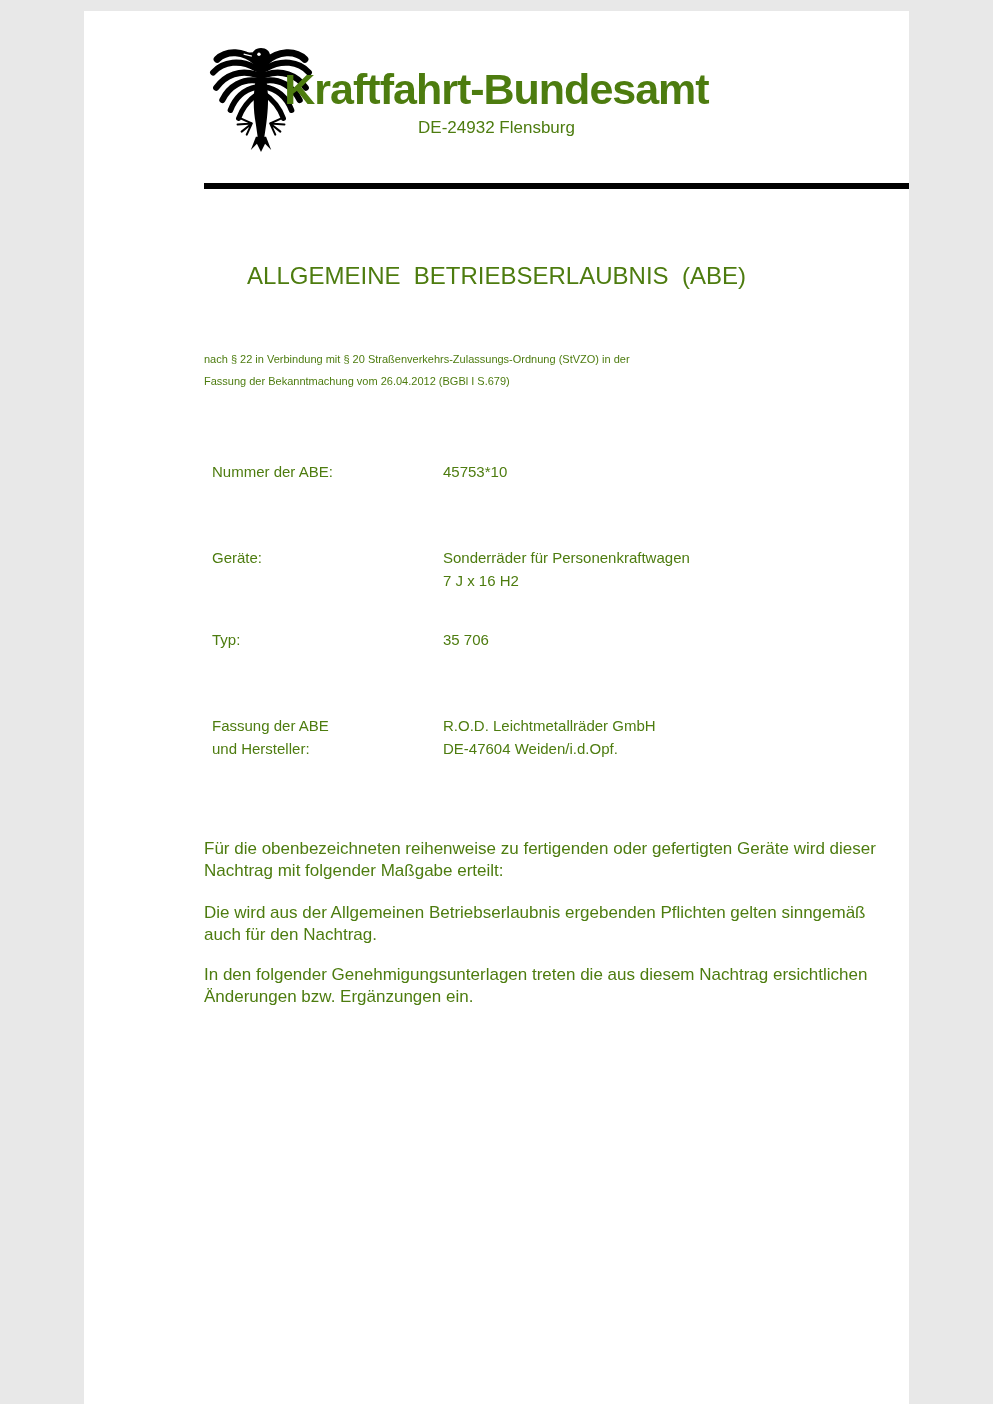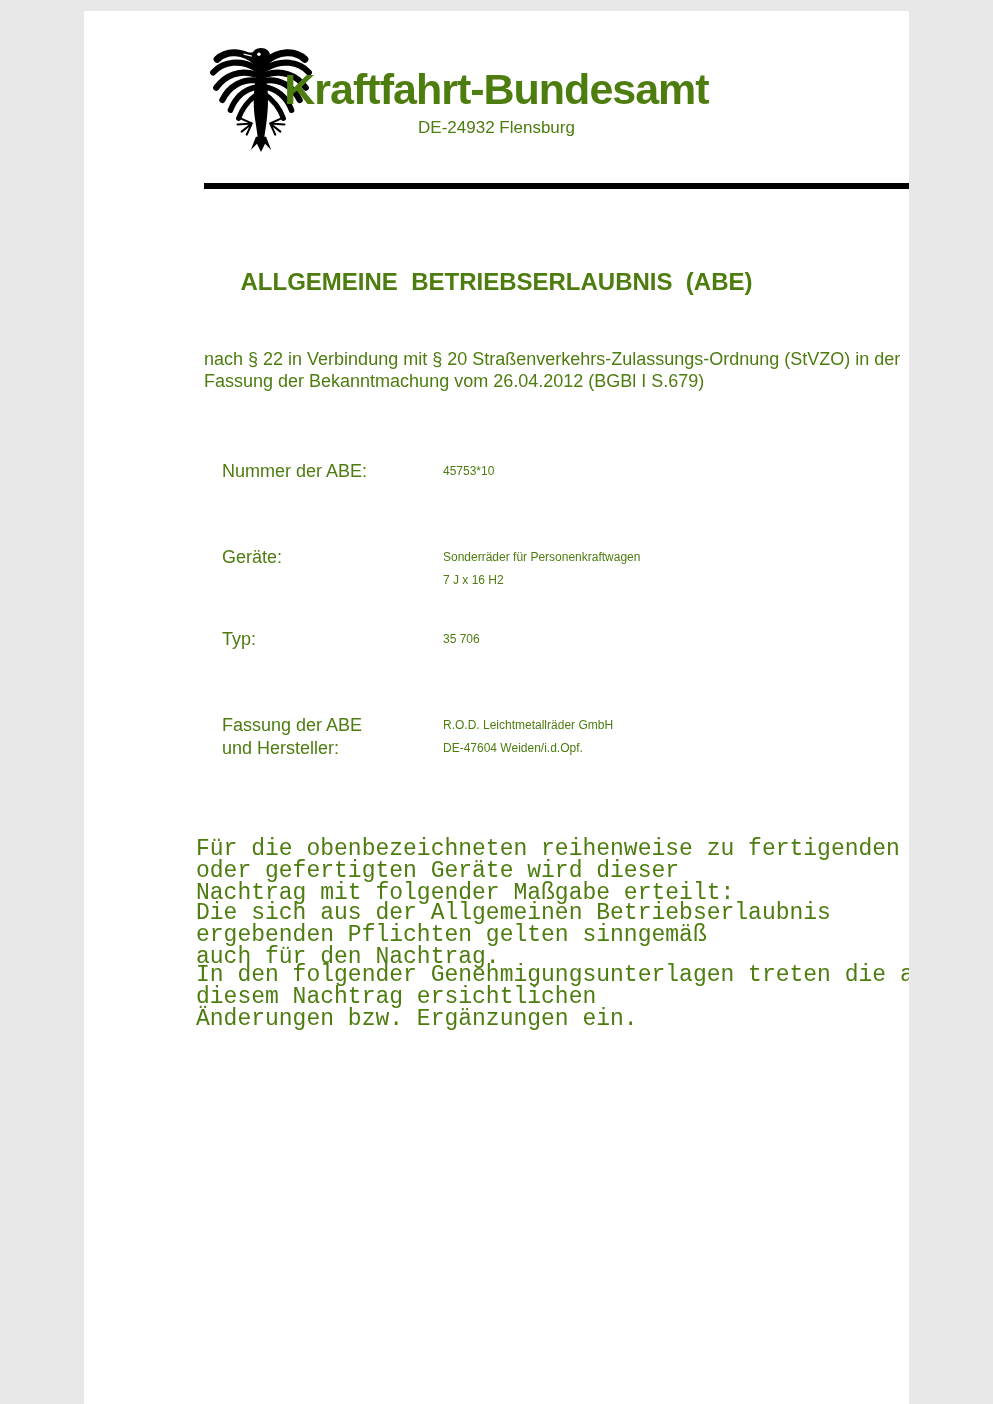"ALLGEMEINE BETRIEBSERLAUBNIS (ABE)" .doc-title { font-weight: bold -> normal; top: 257px -> 251px }
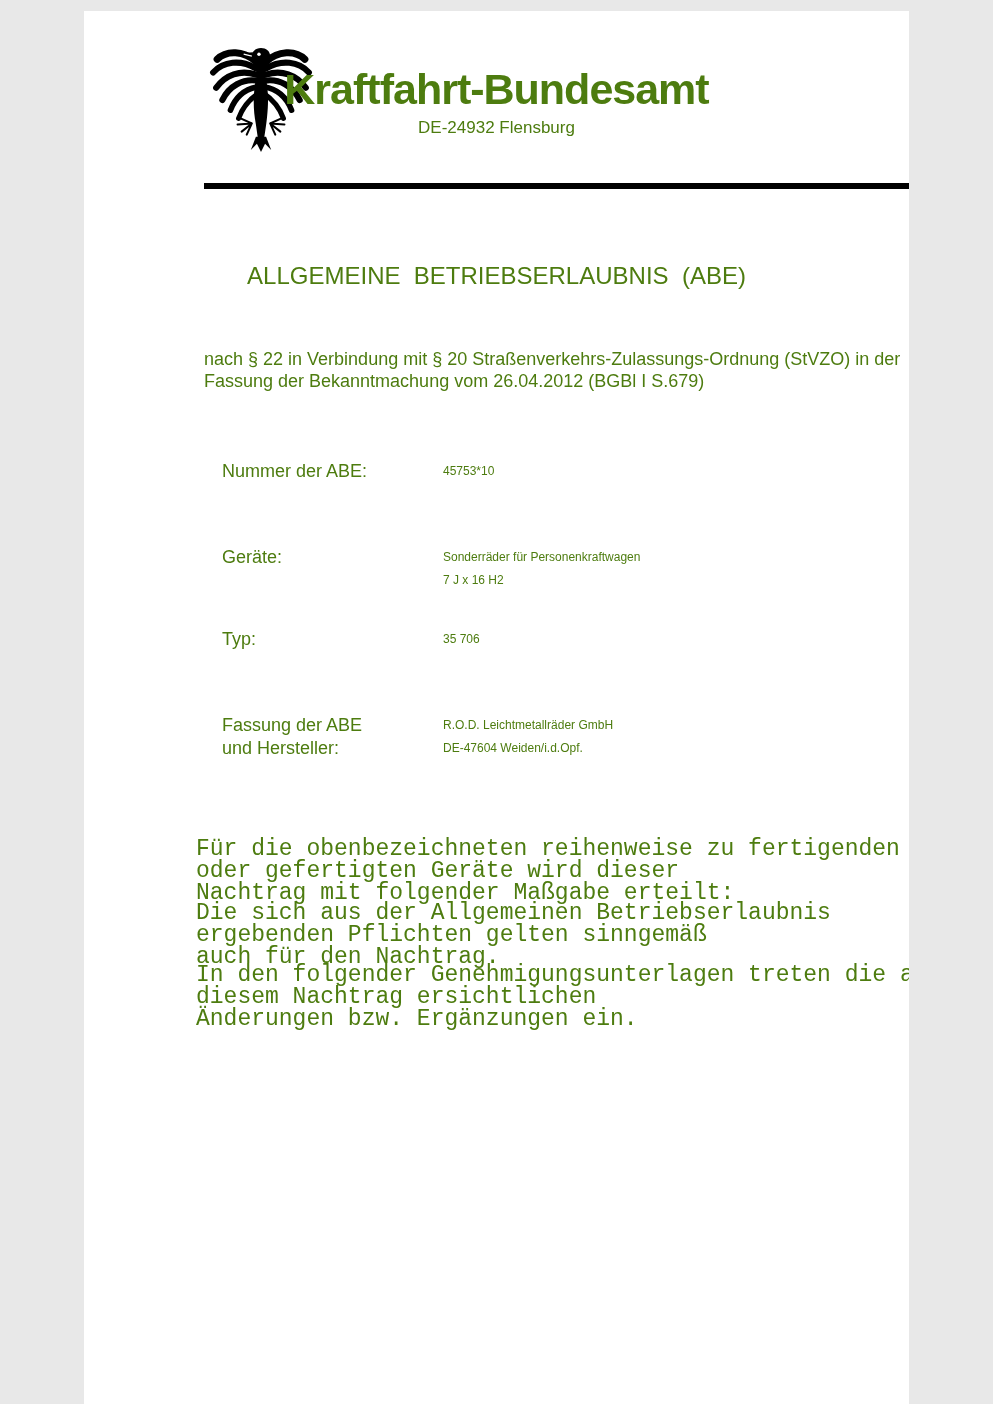"nach § 22 in Verbindung" .legal-basis { font-size: 18px -> 11px }
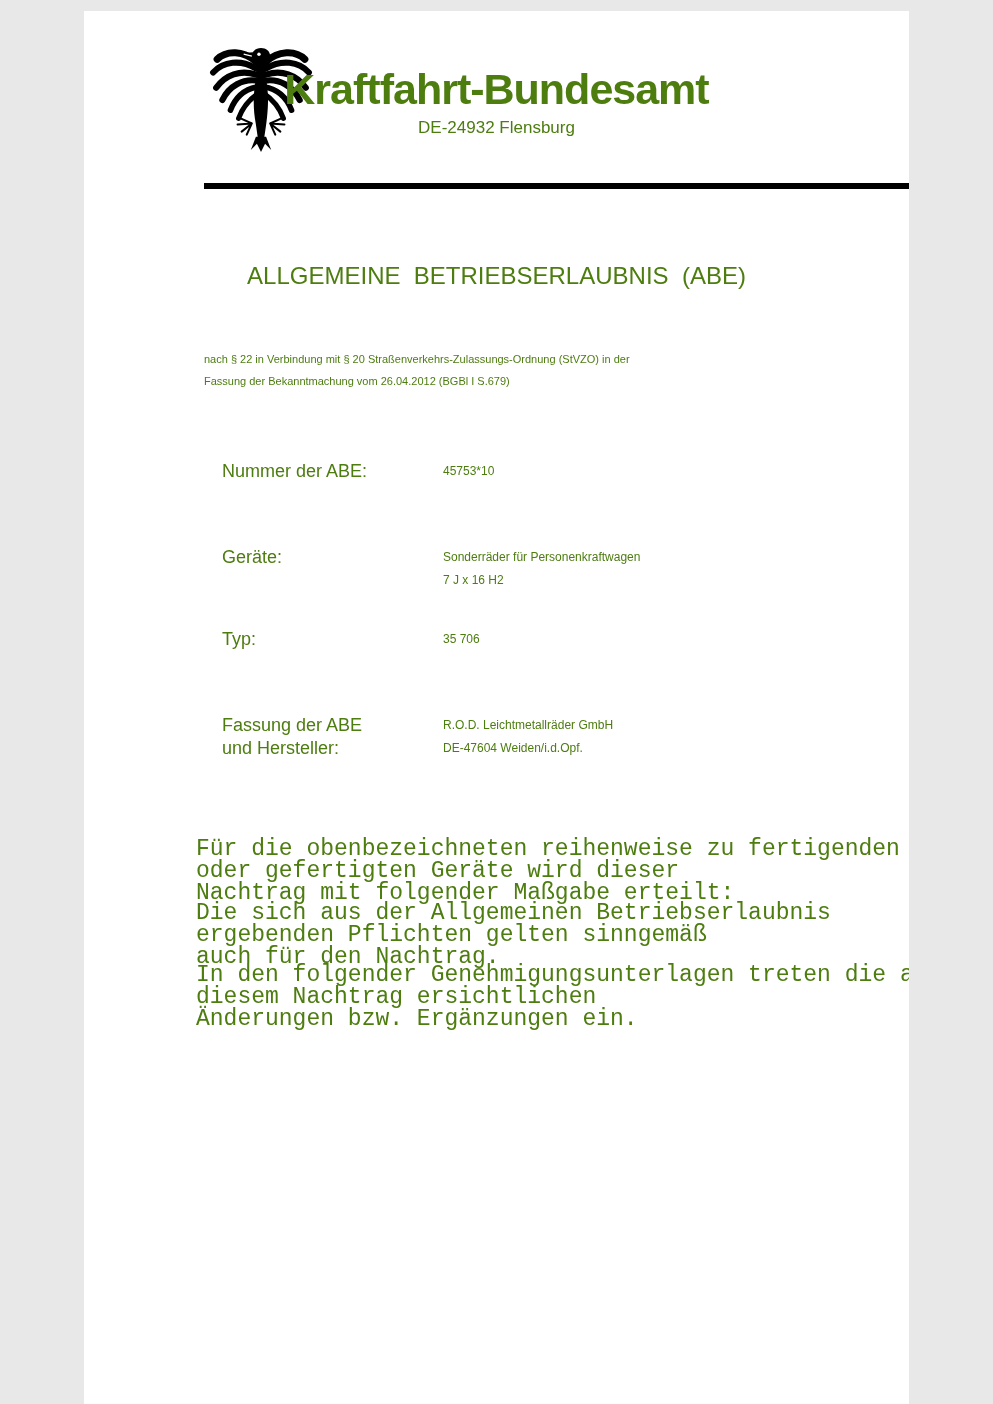"Nummer der ABE:" .field-label { font-size: 18px -> 15px; left: 13px -> 3px }
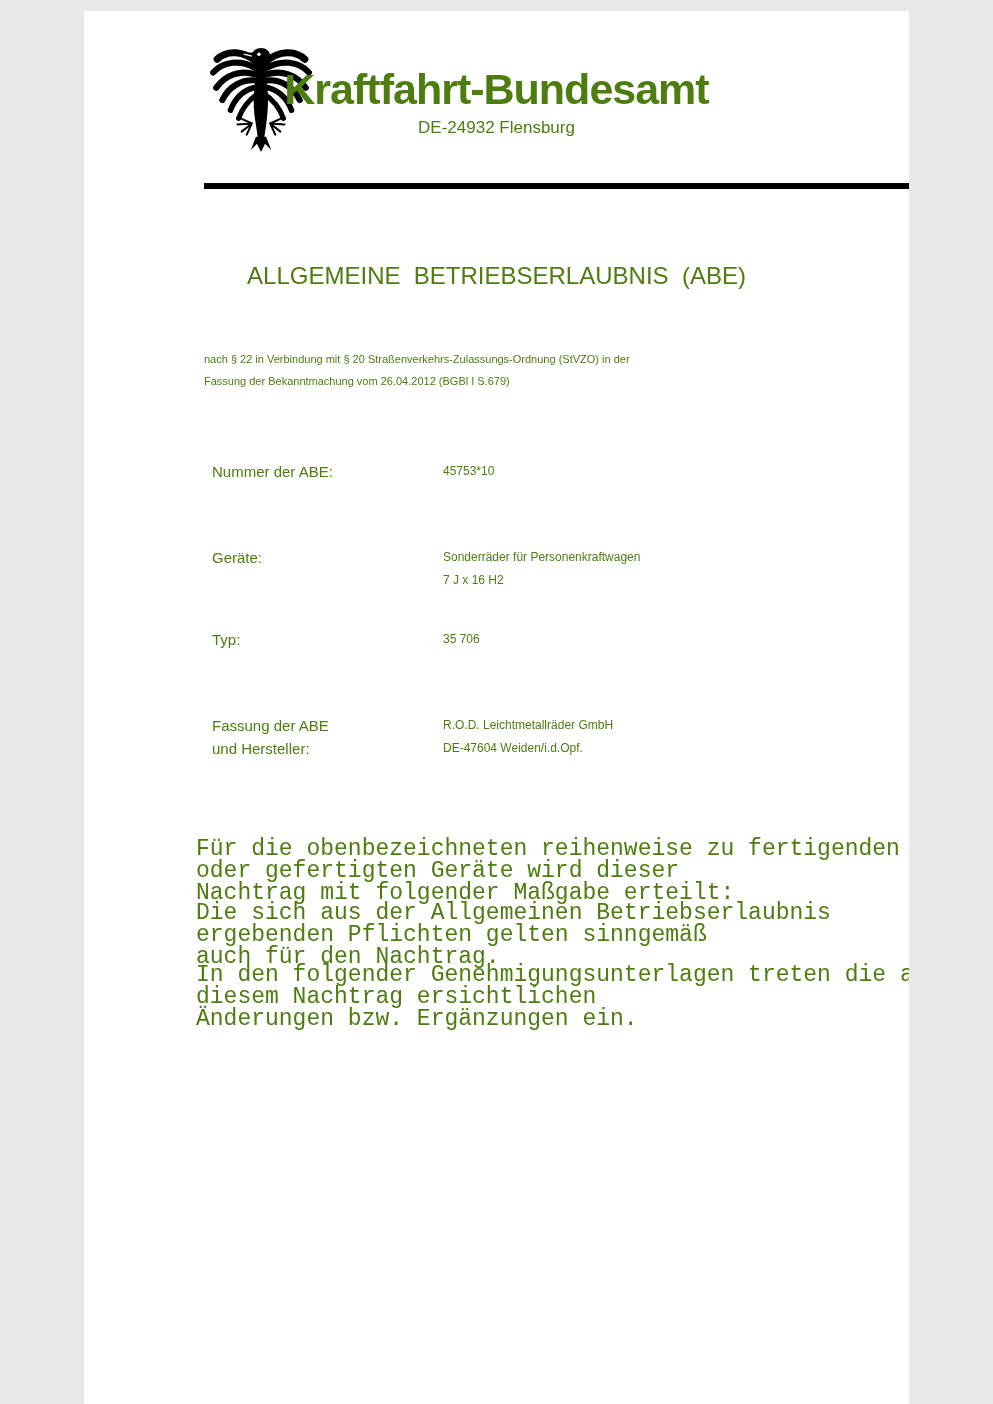"45753*10" .field-value { font-size: 12px -> 15px }
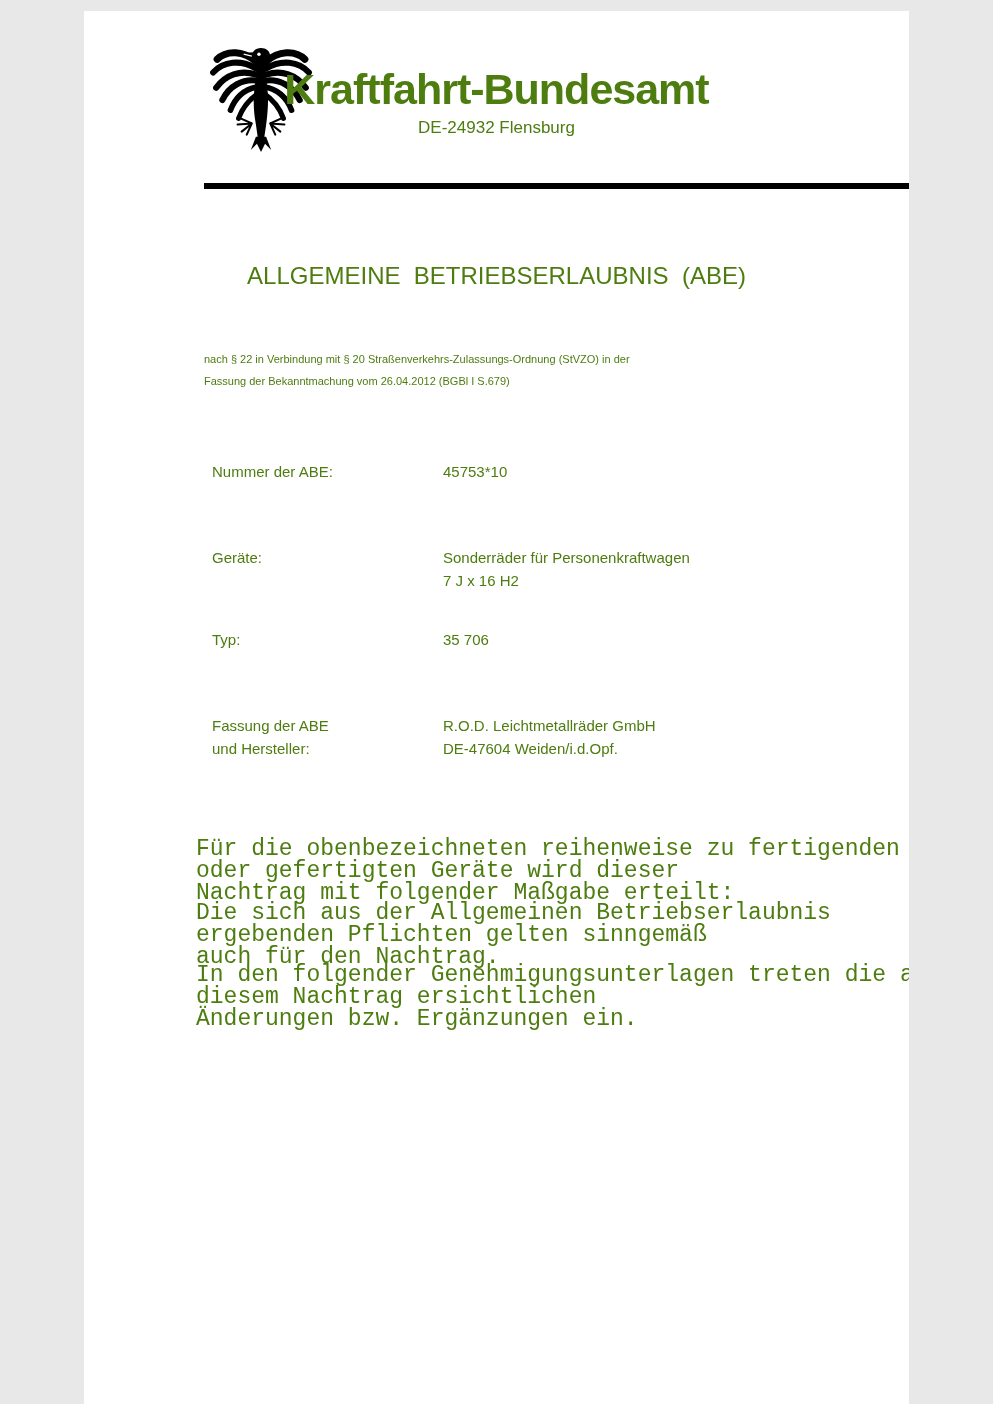"Für die obenbezeichneten reihenweise zu" .para { font-family: Liberation Mono, monospace -> none; font-size: 23px -> 17px; left: 112px -> 120px }
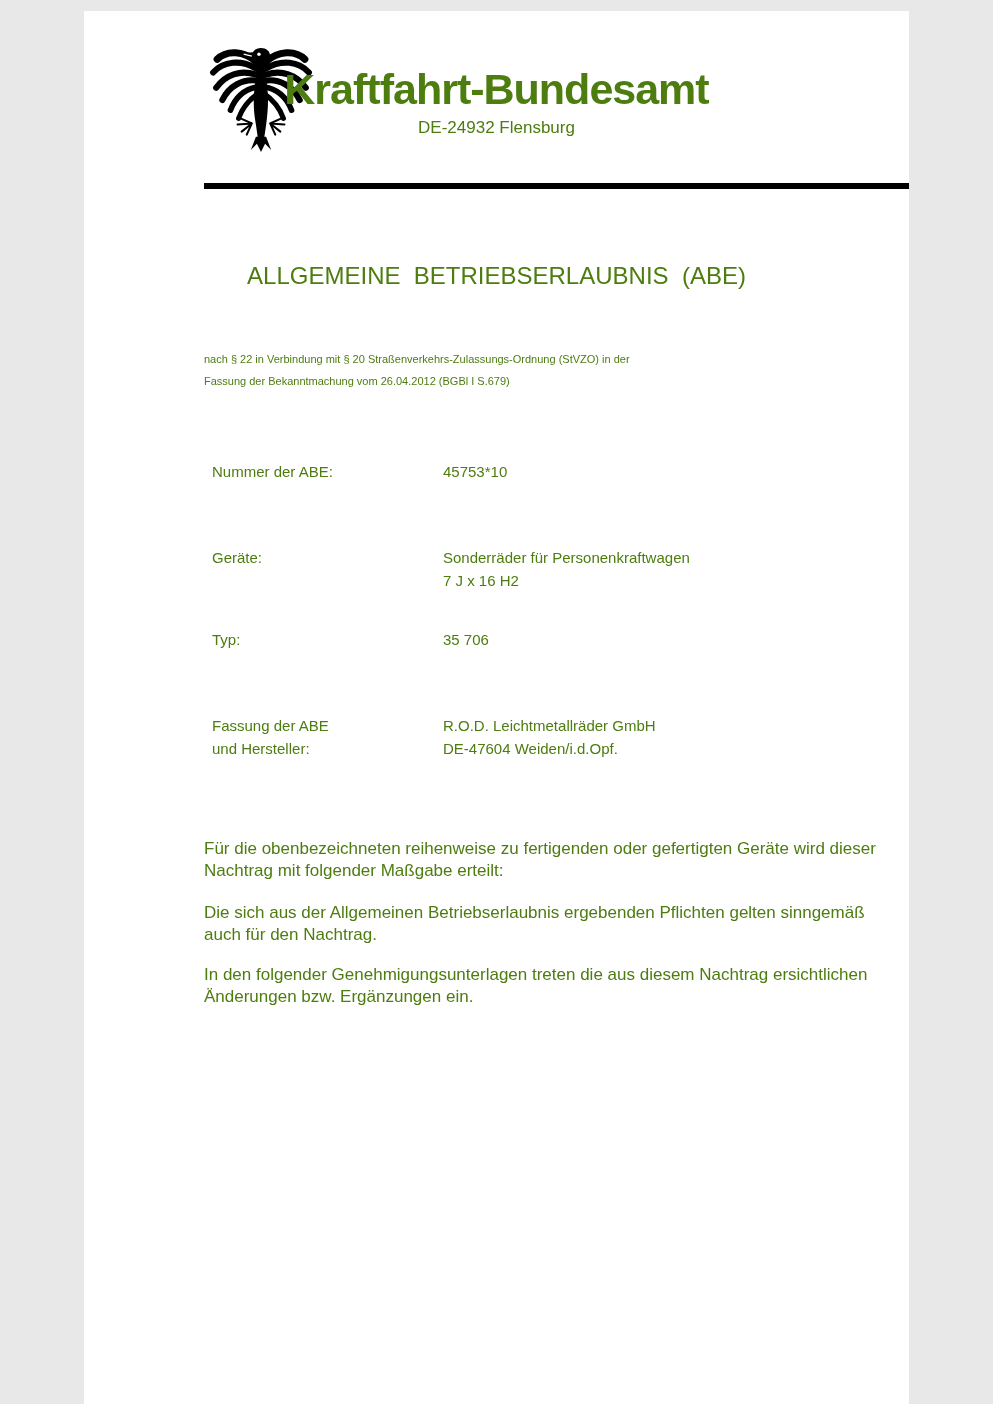"Die sich aus der Allgemeinen" div.para { text: sich -> wird }
